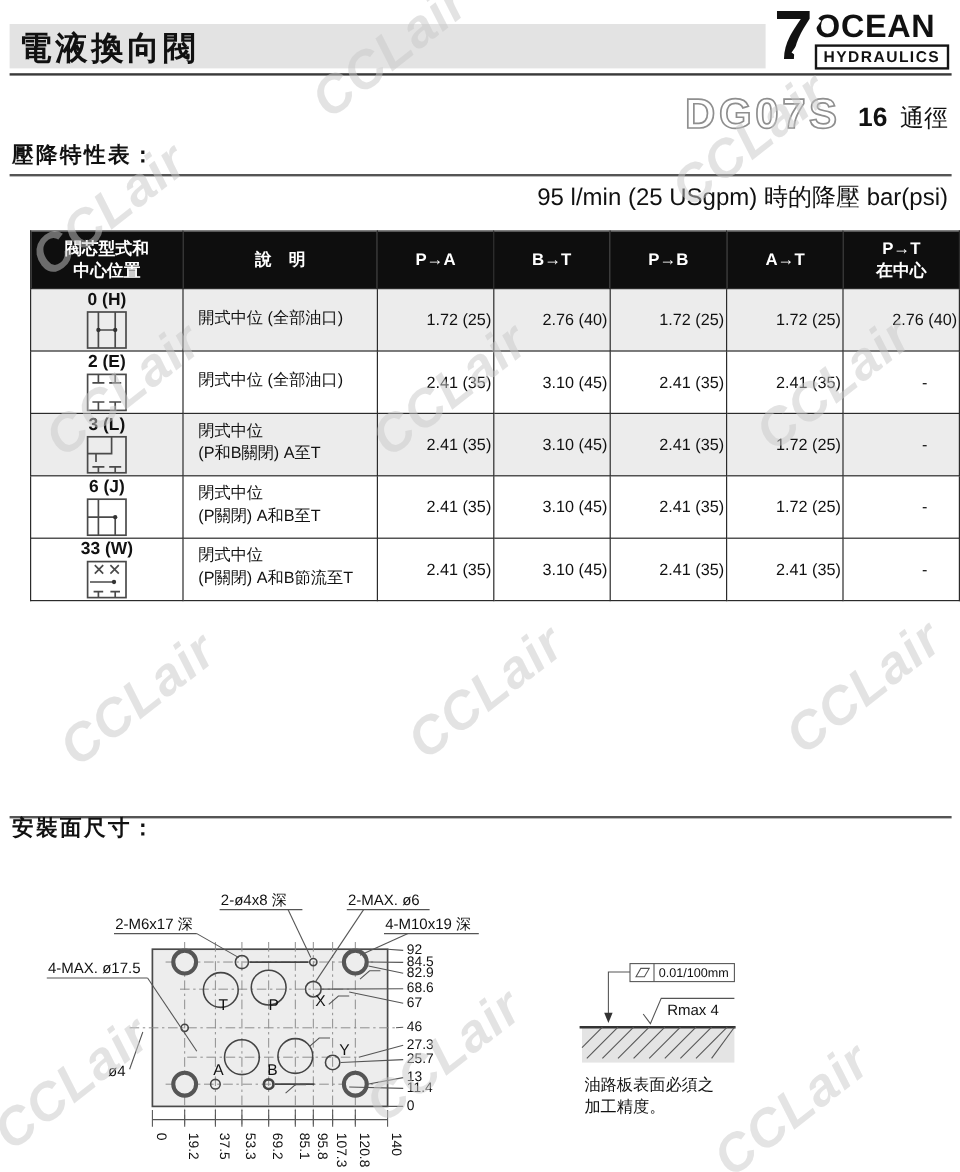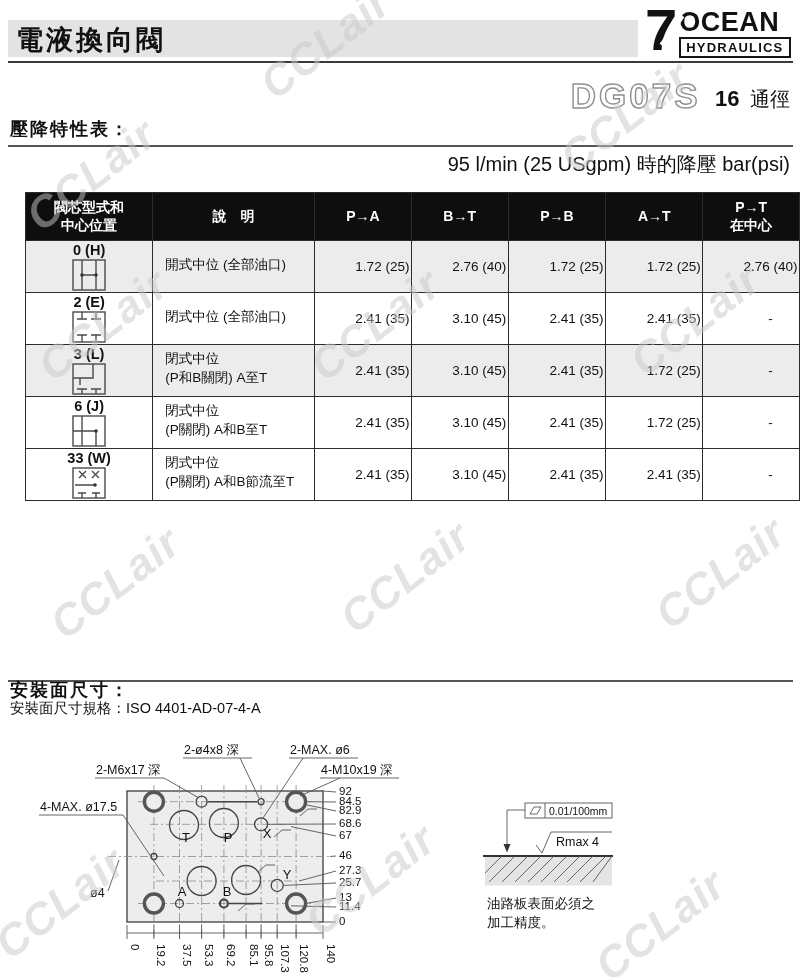"安裝面尺寸規格：ISO 4401-AD-07-4-A" div.isoline { html: <div>安裝面尺寸規格：ISO 4401-AD-07-4-A</div> -> none }
